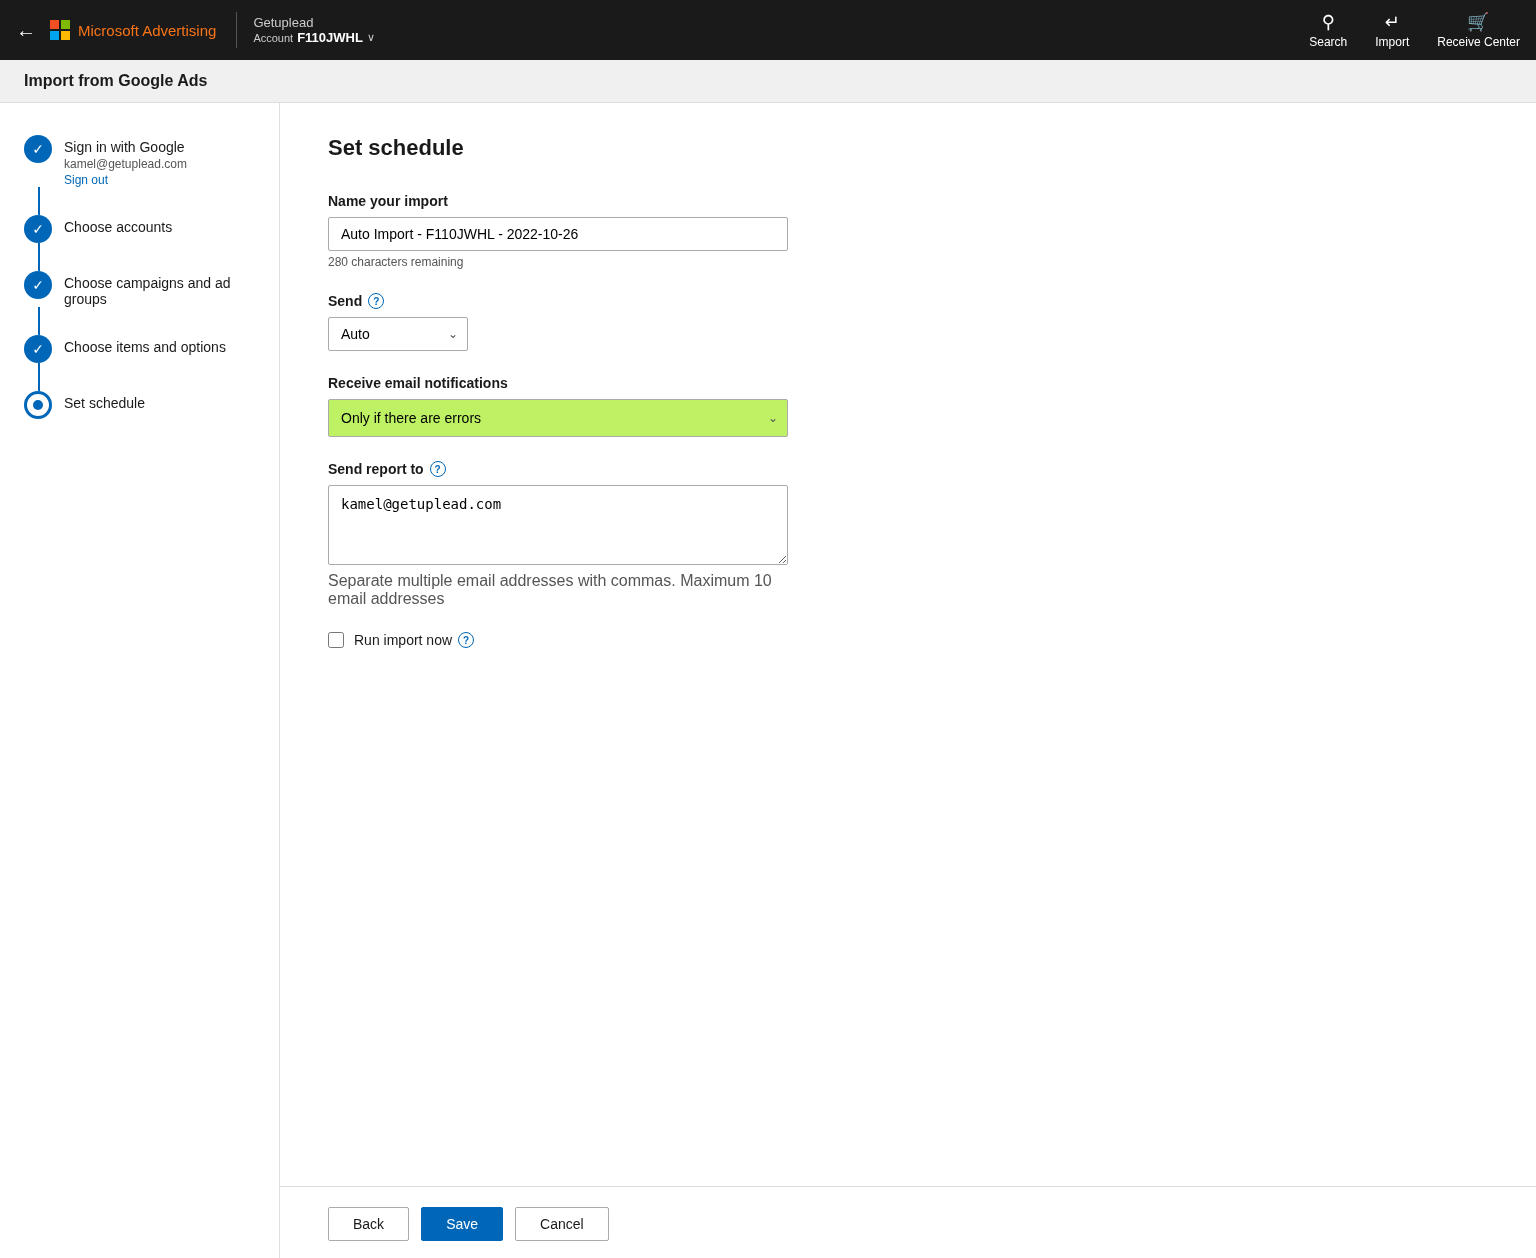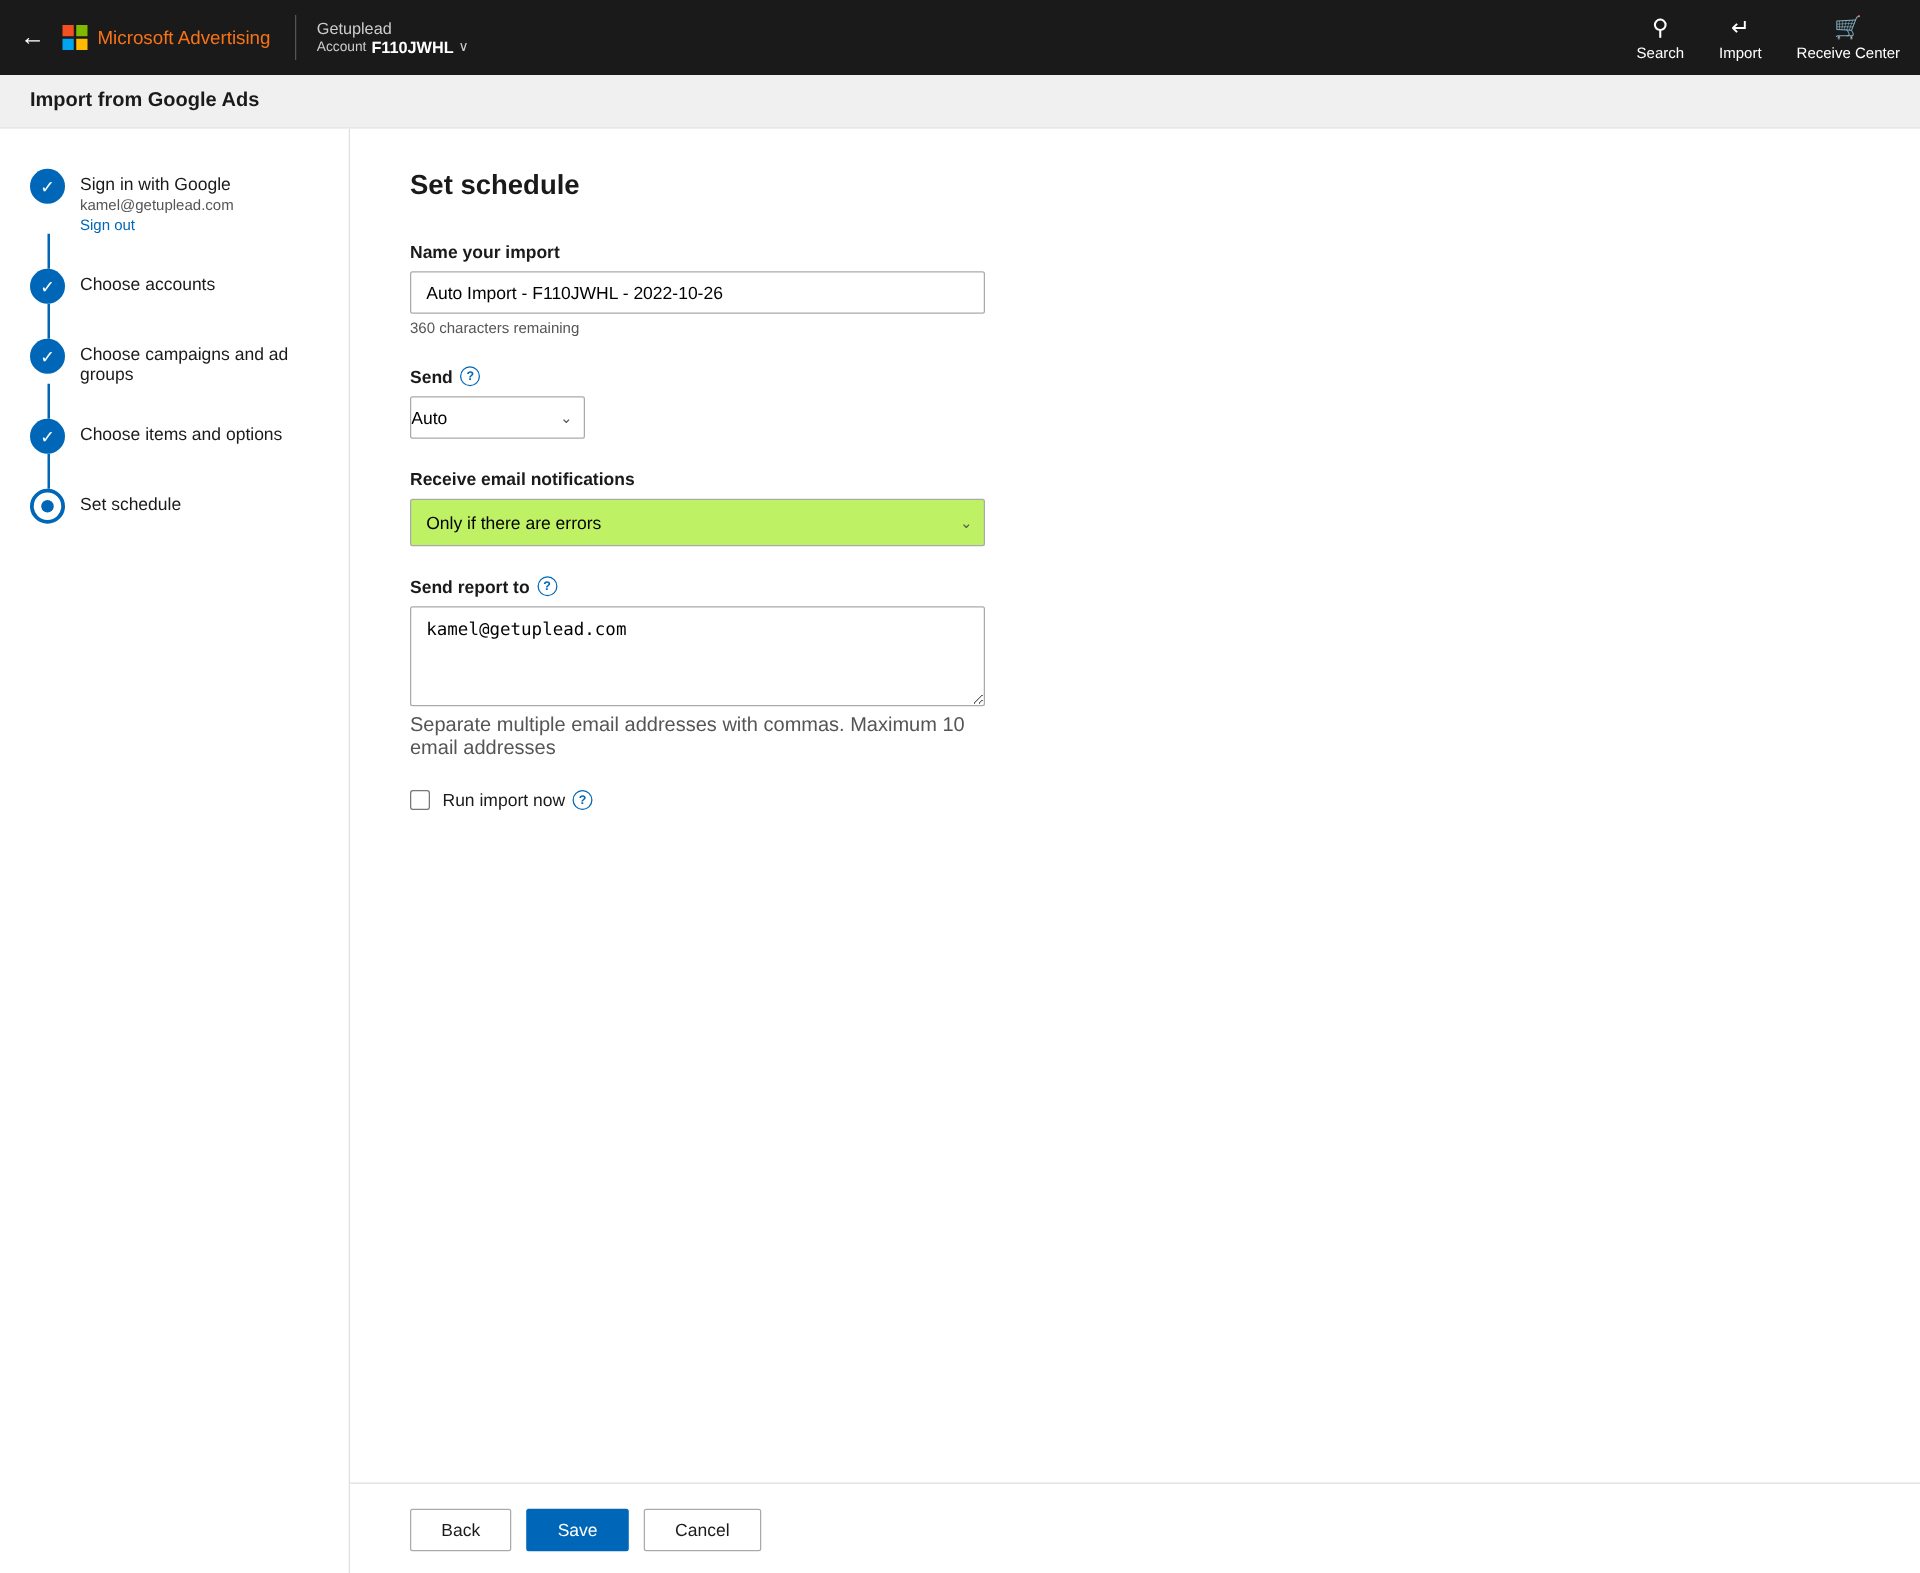"360 characters remaining" div.char-remaining { text: 360 -> 280 }
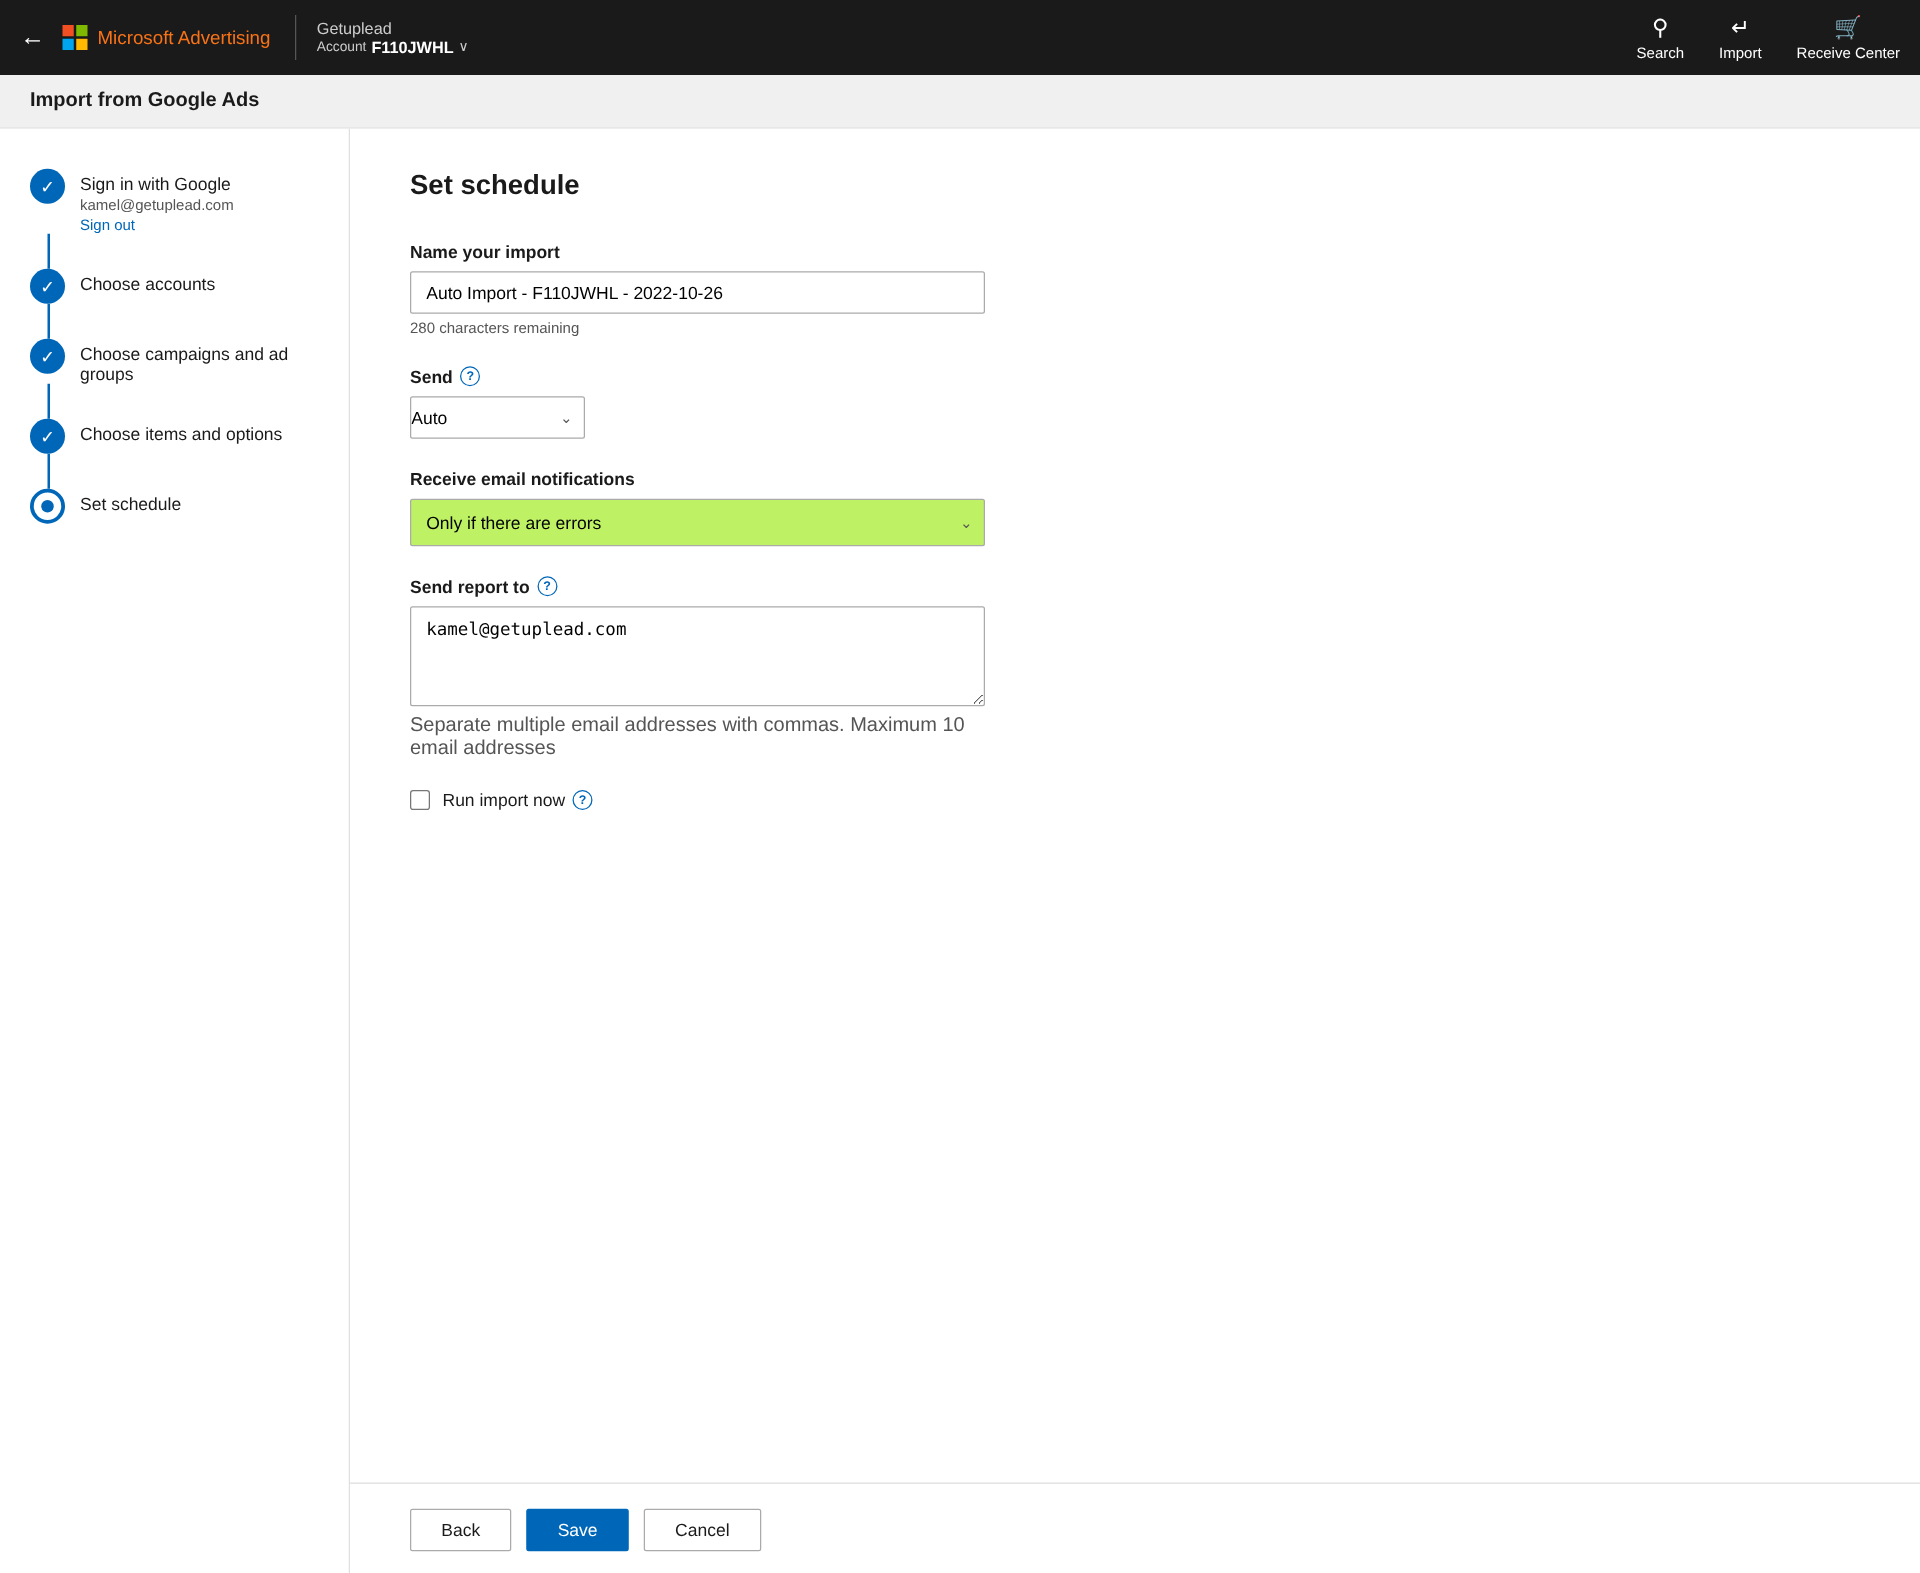"Auto" .form-select { padding: 8px 32px 8px 0 -> 8px 32px 8px 12px }
